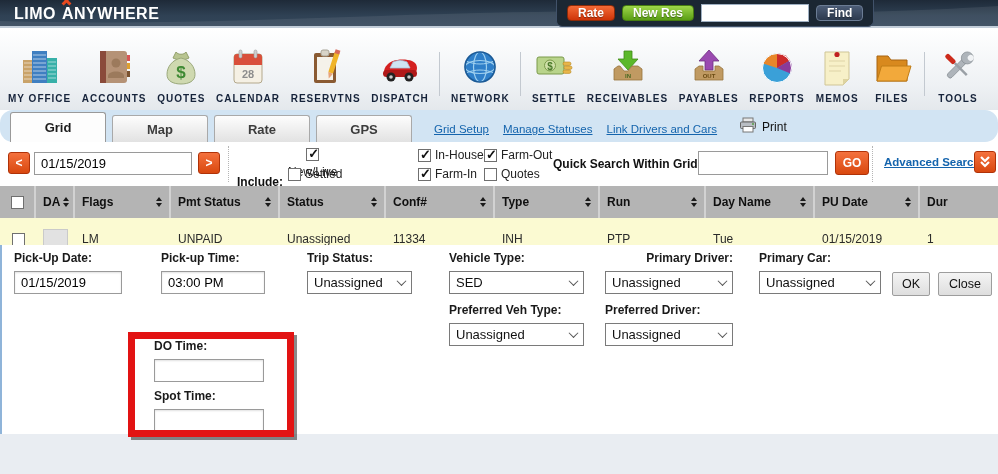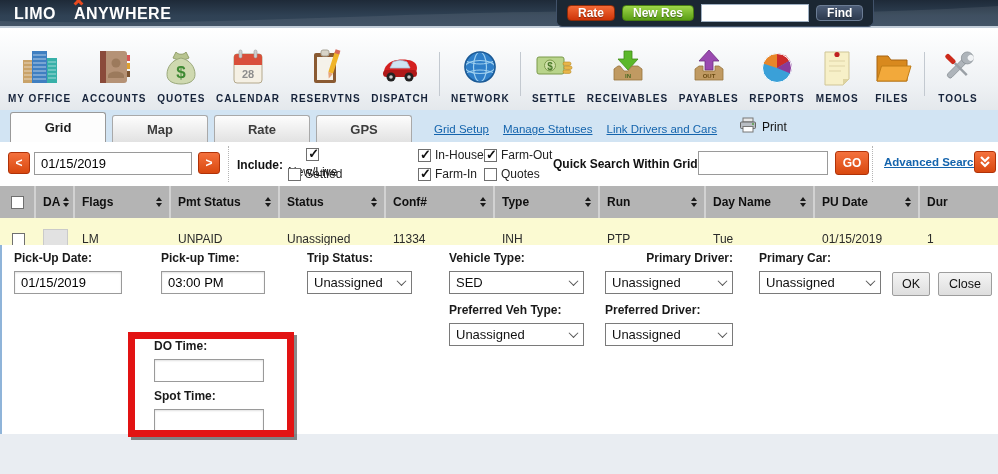"ANYWHERE" .logo .aw { margin-left: 18px -> 6px }
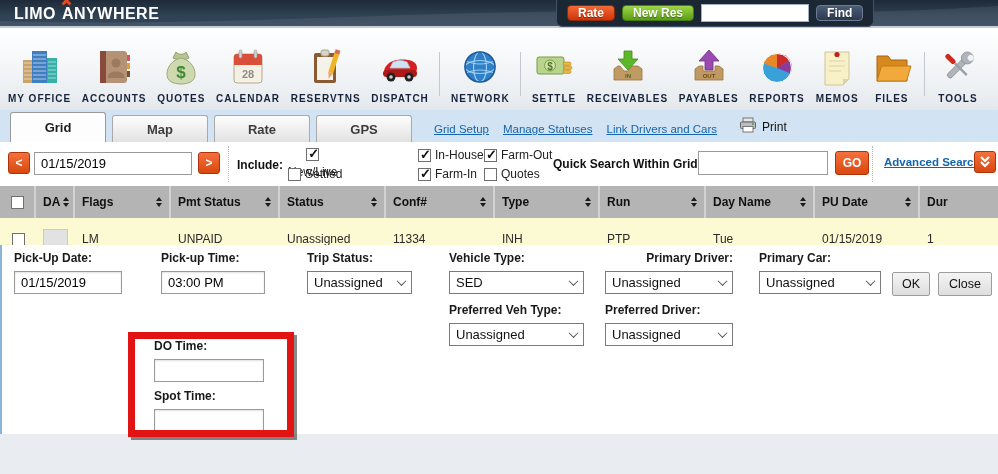"Grid" .tabstrip { border-radius: none -> 13px }
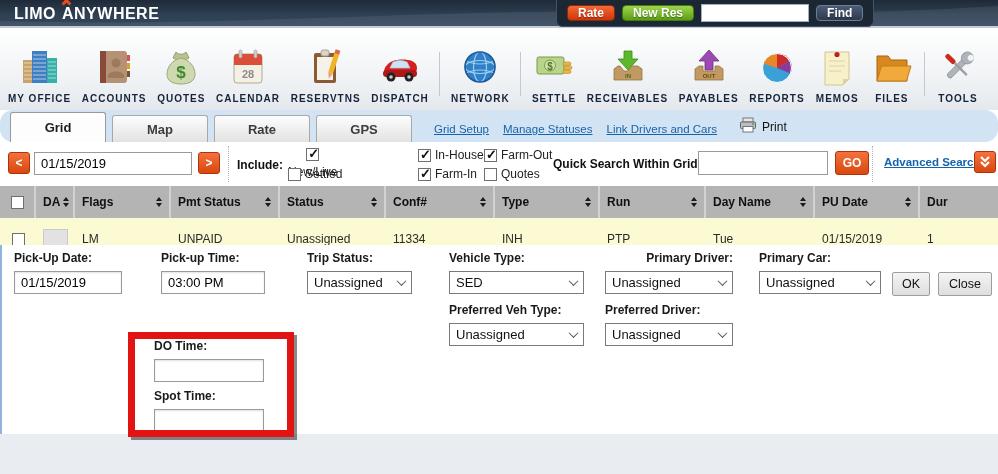"Include:" .inc-label { top: 16px -> 33px }
